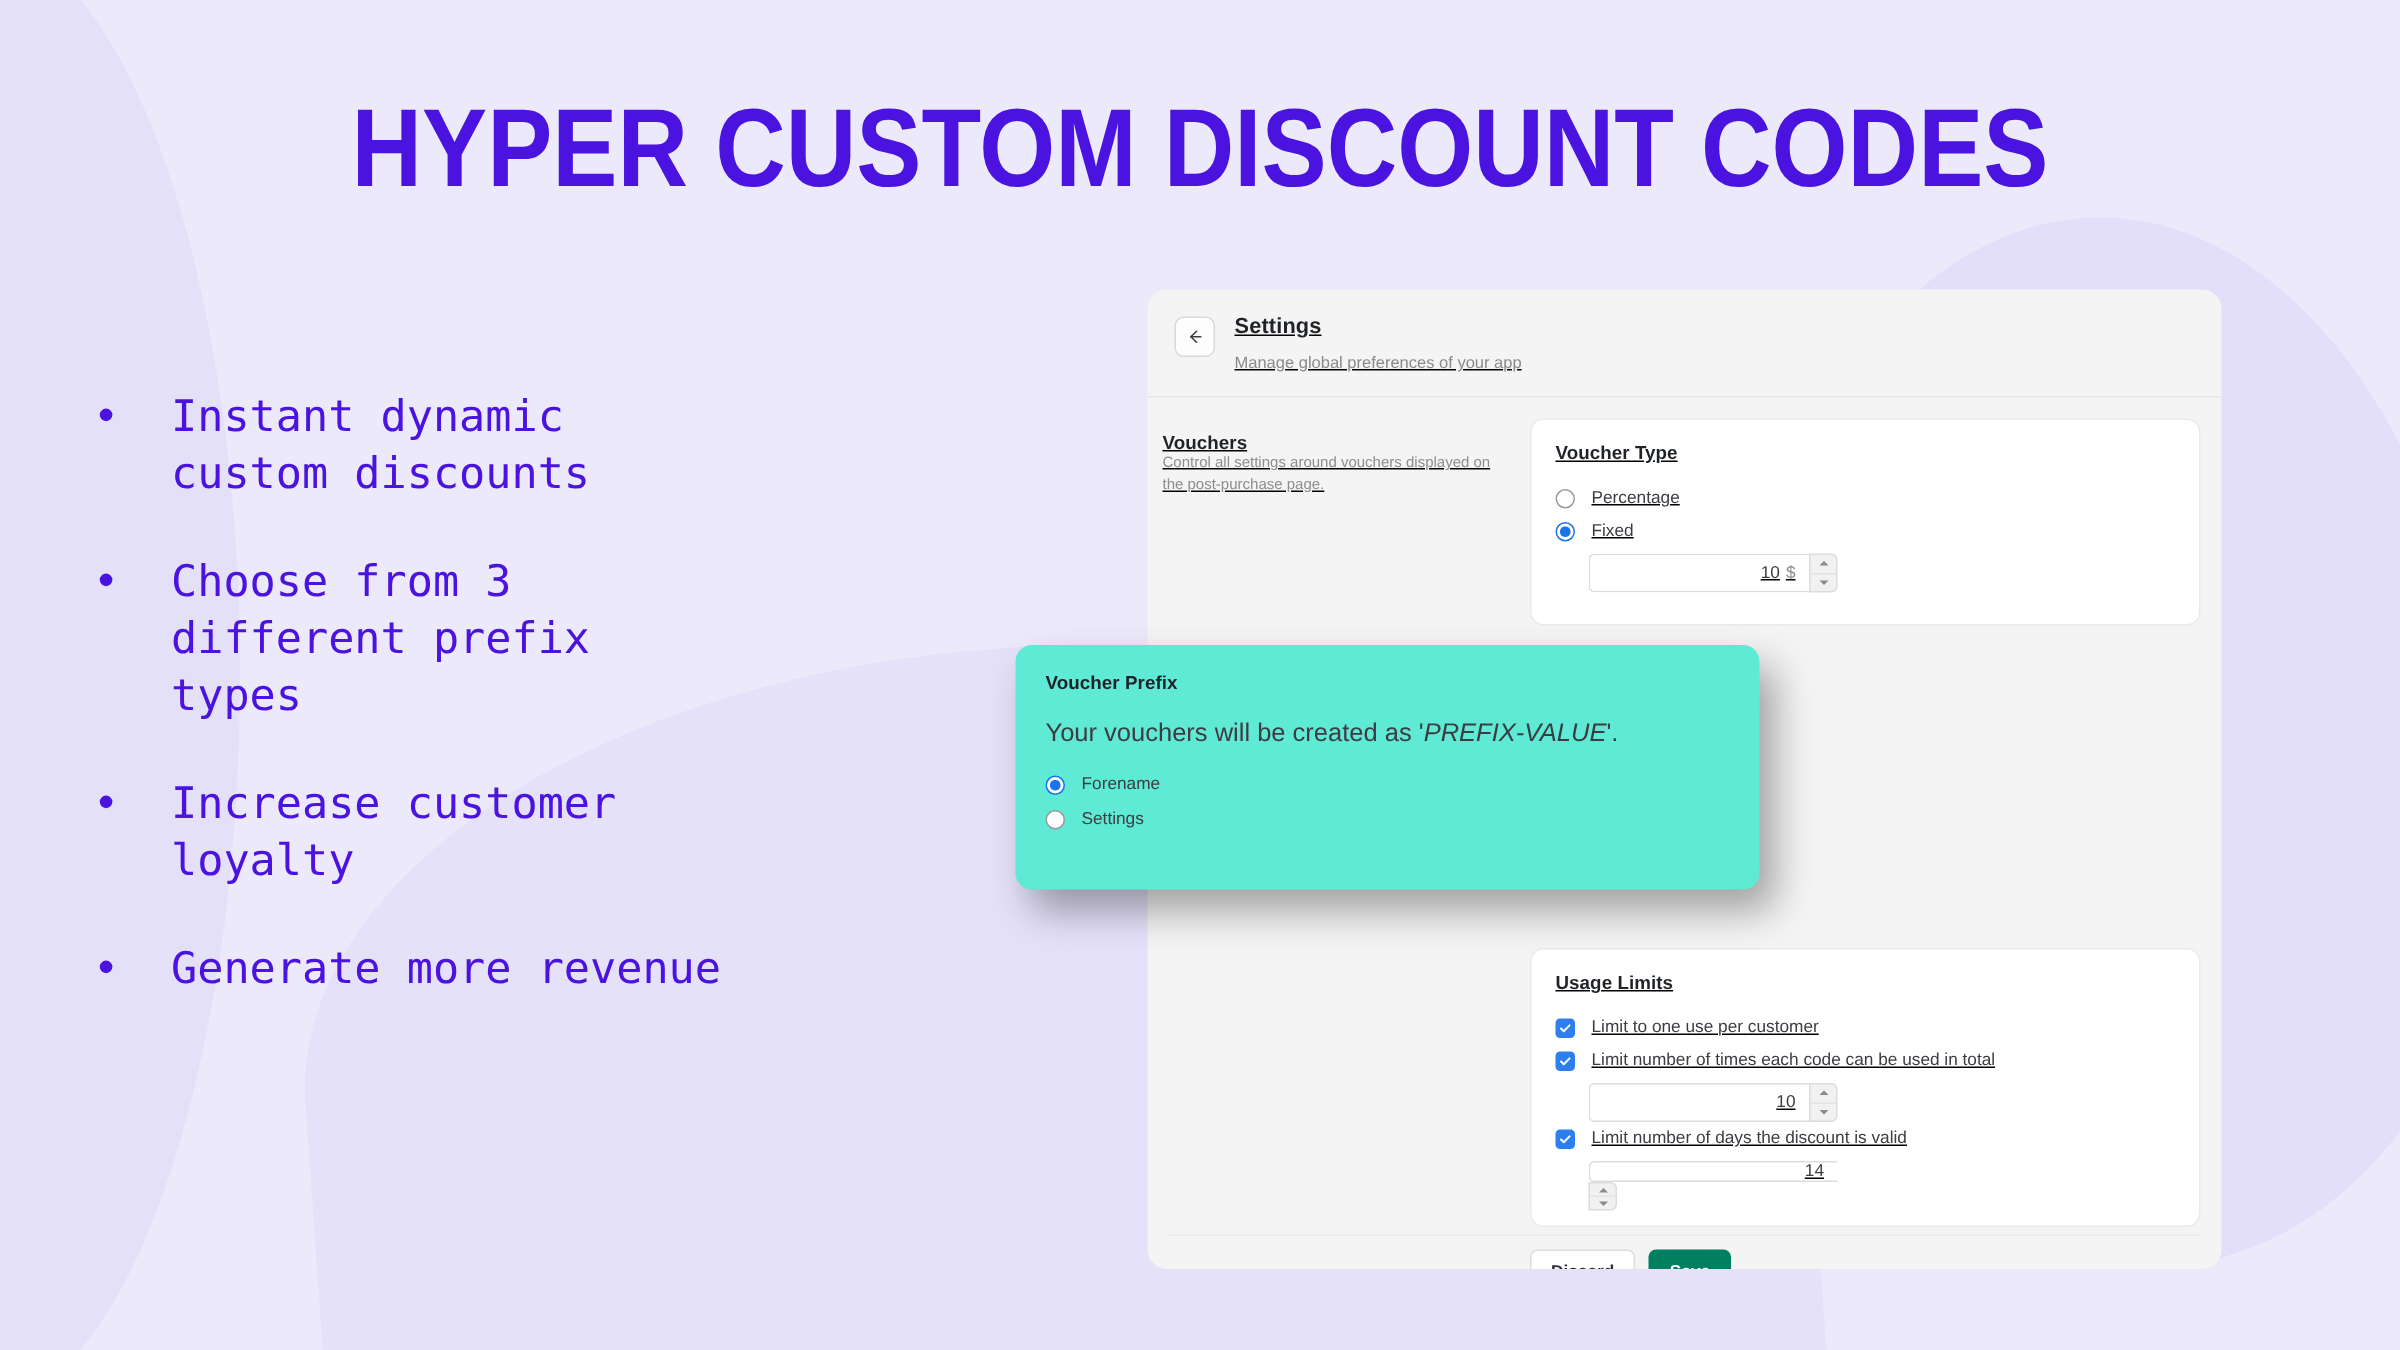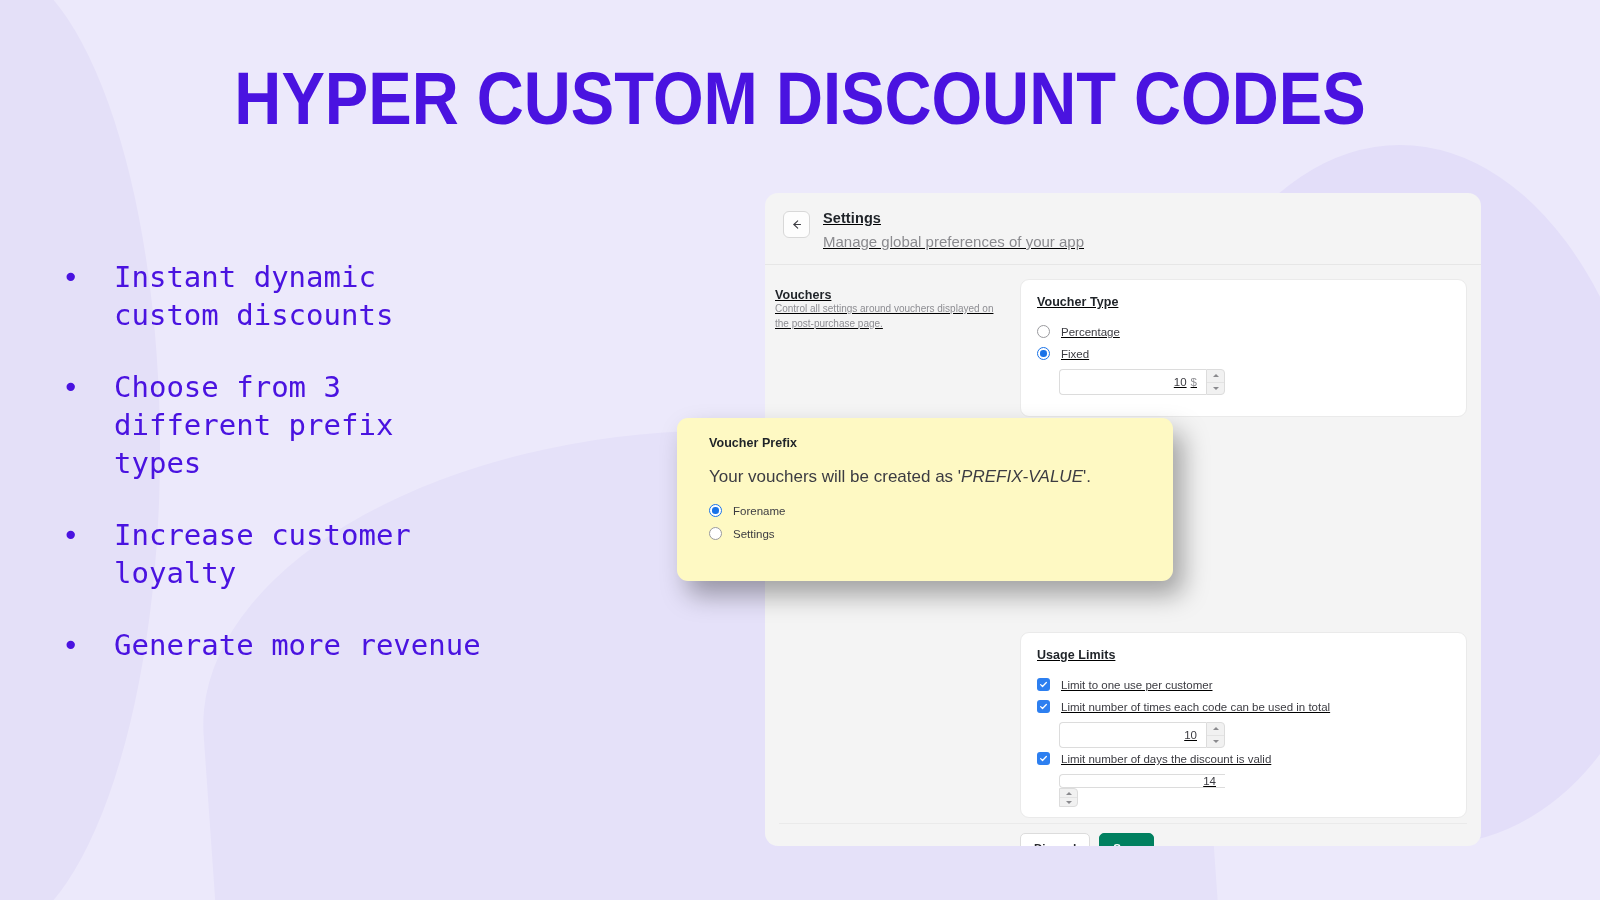"Manage global preferences of your" .header-sub { font-size: 15px -> 11px }
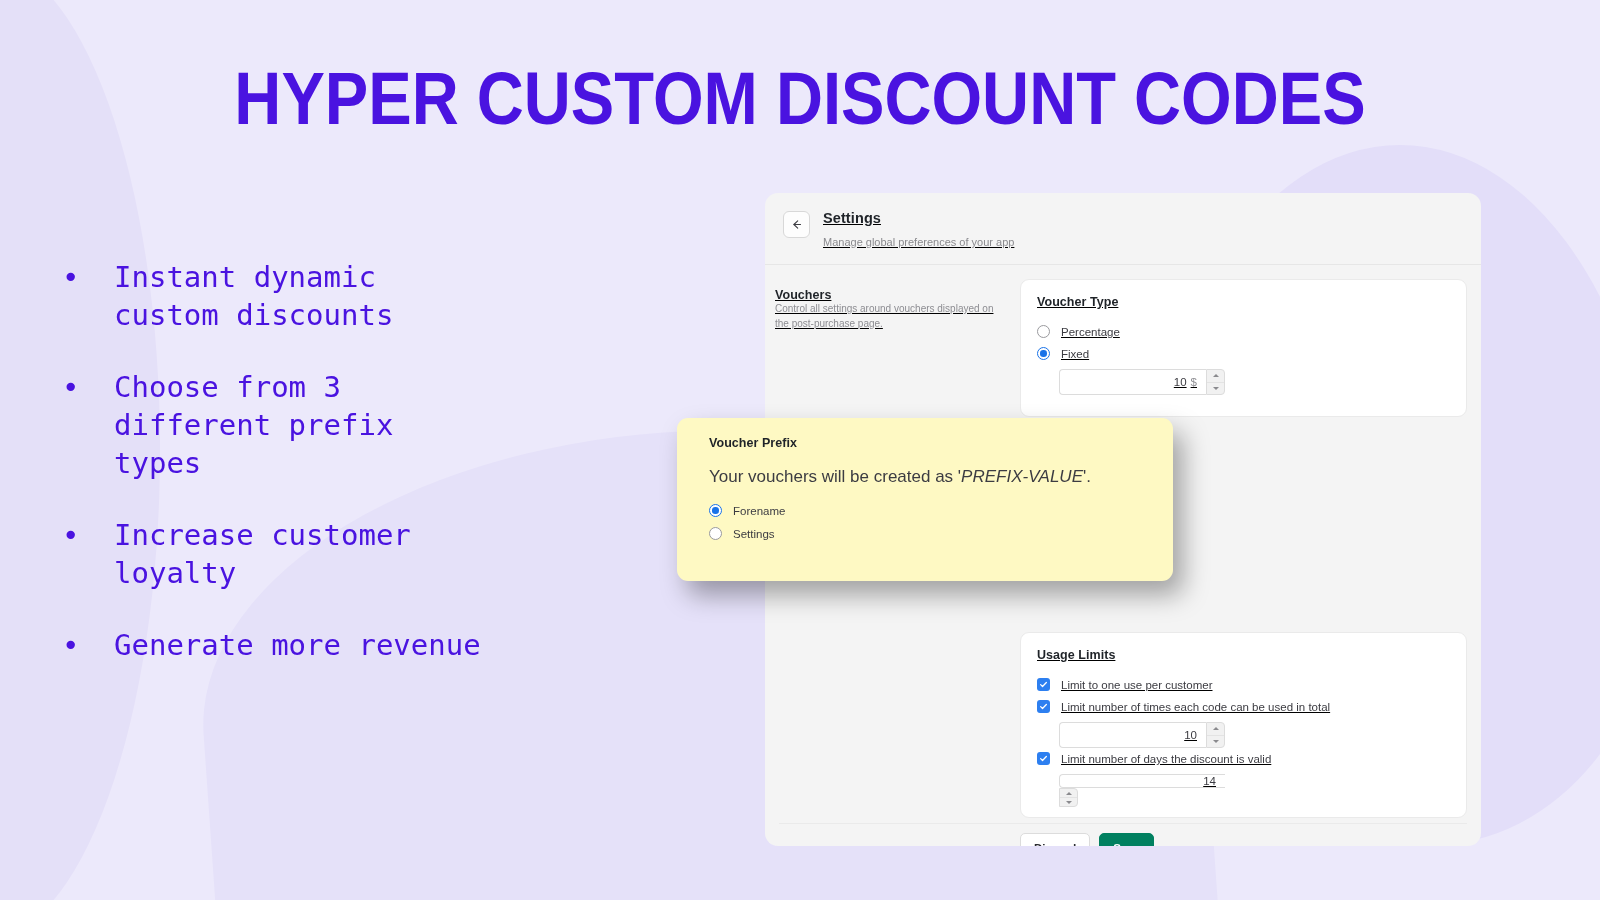"Percentage" .opt-row { align-items: flex-start -> flex-end }
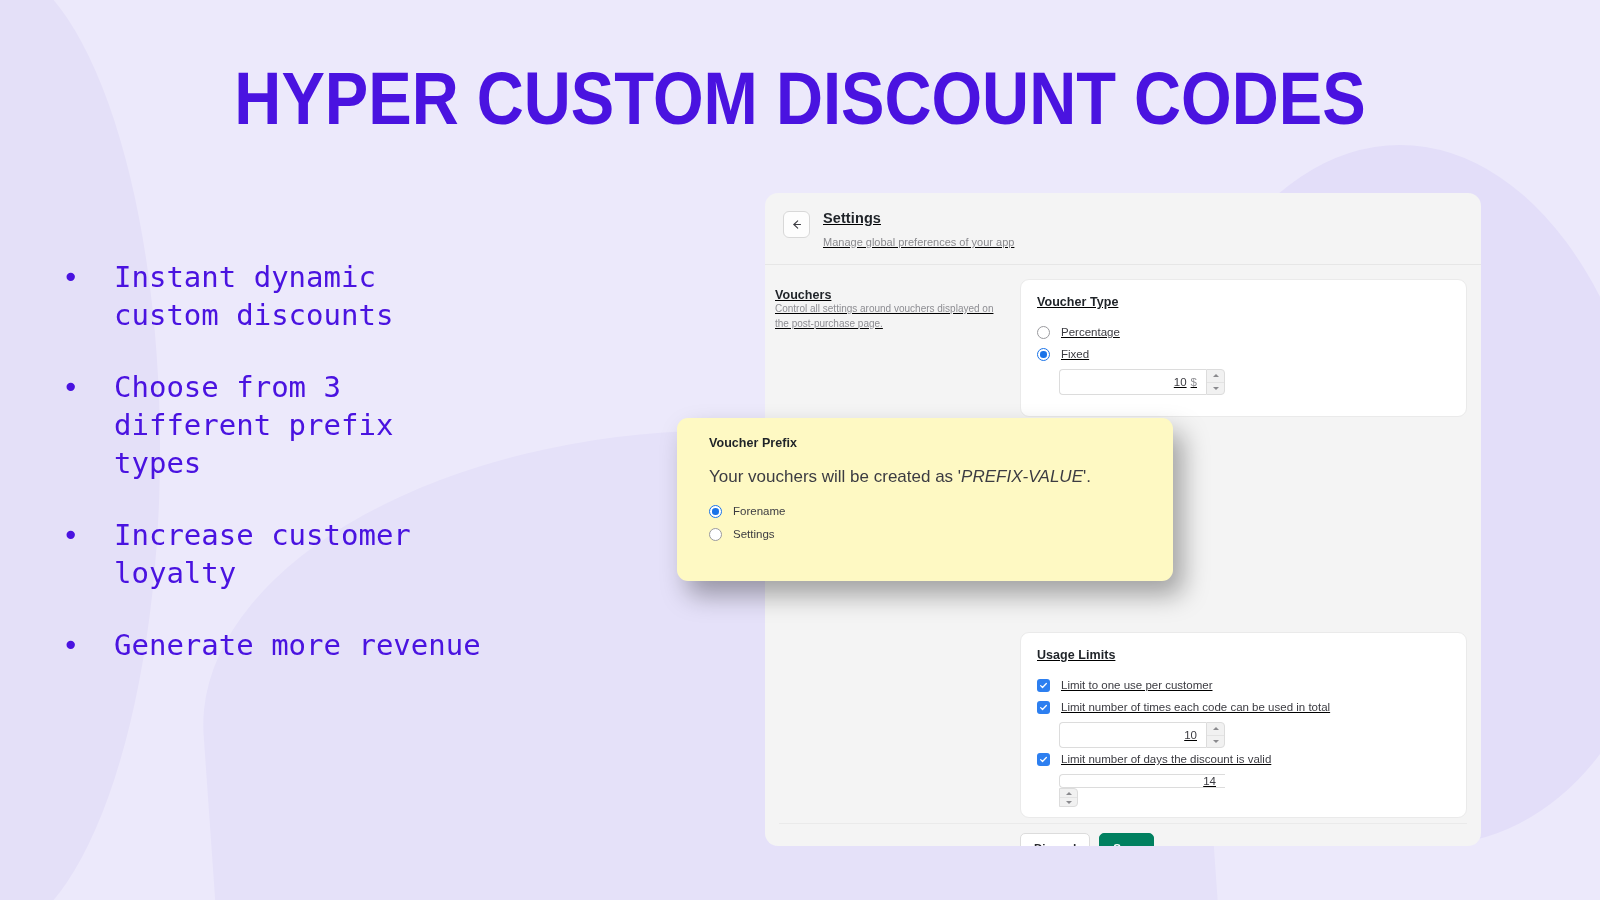"Voucher Prefix" .popup { background: #fef9c3 -> #5eead4; padding: 18px 32px -> 18px 20px; top: 418px -> 430px }
